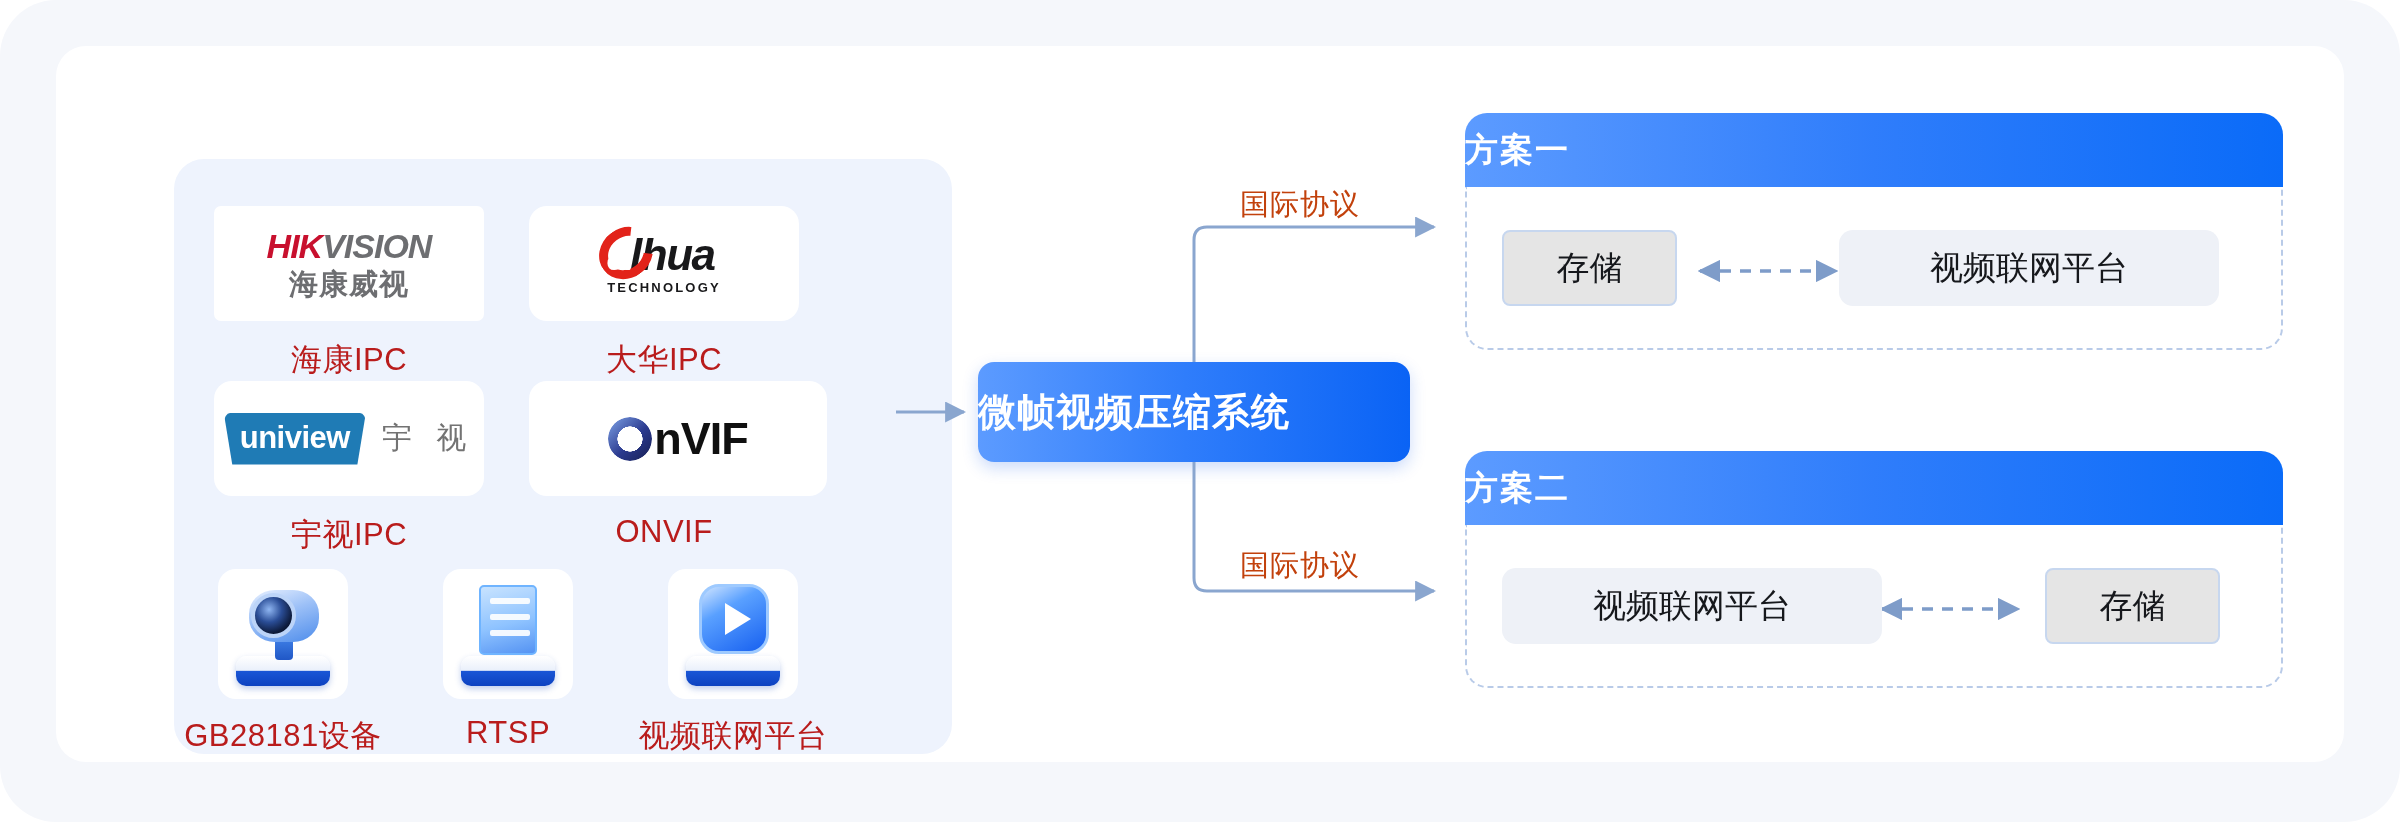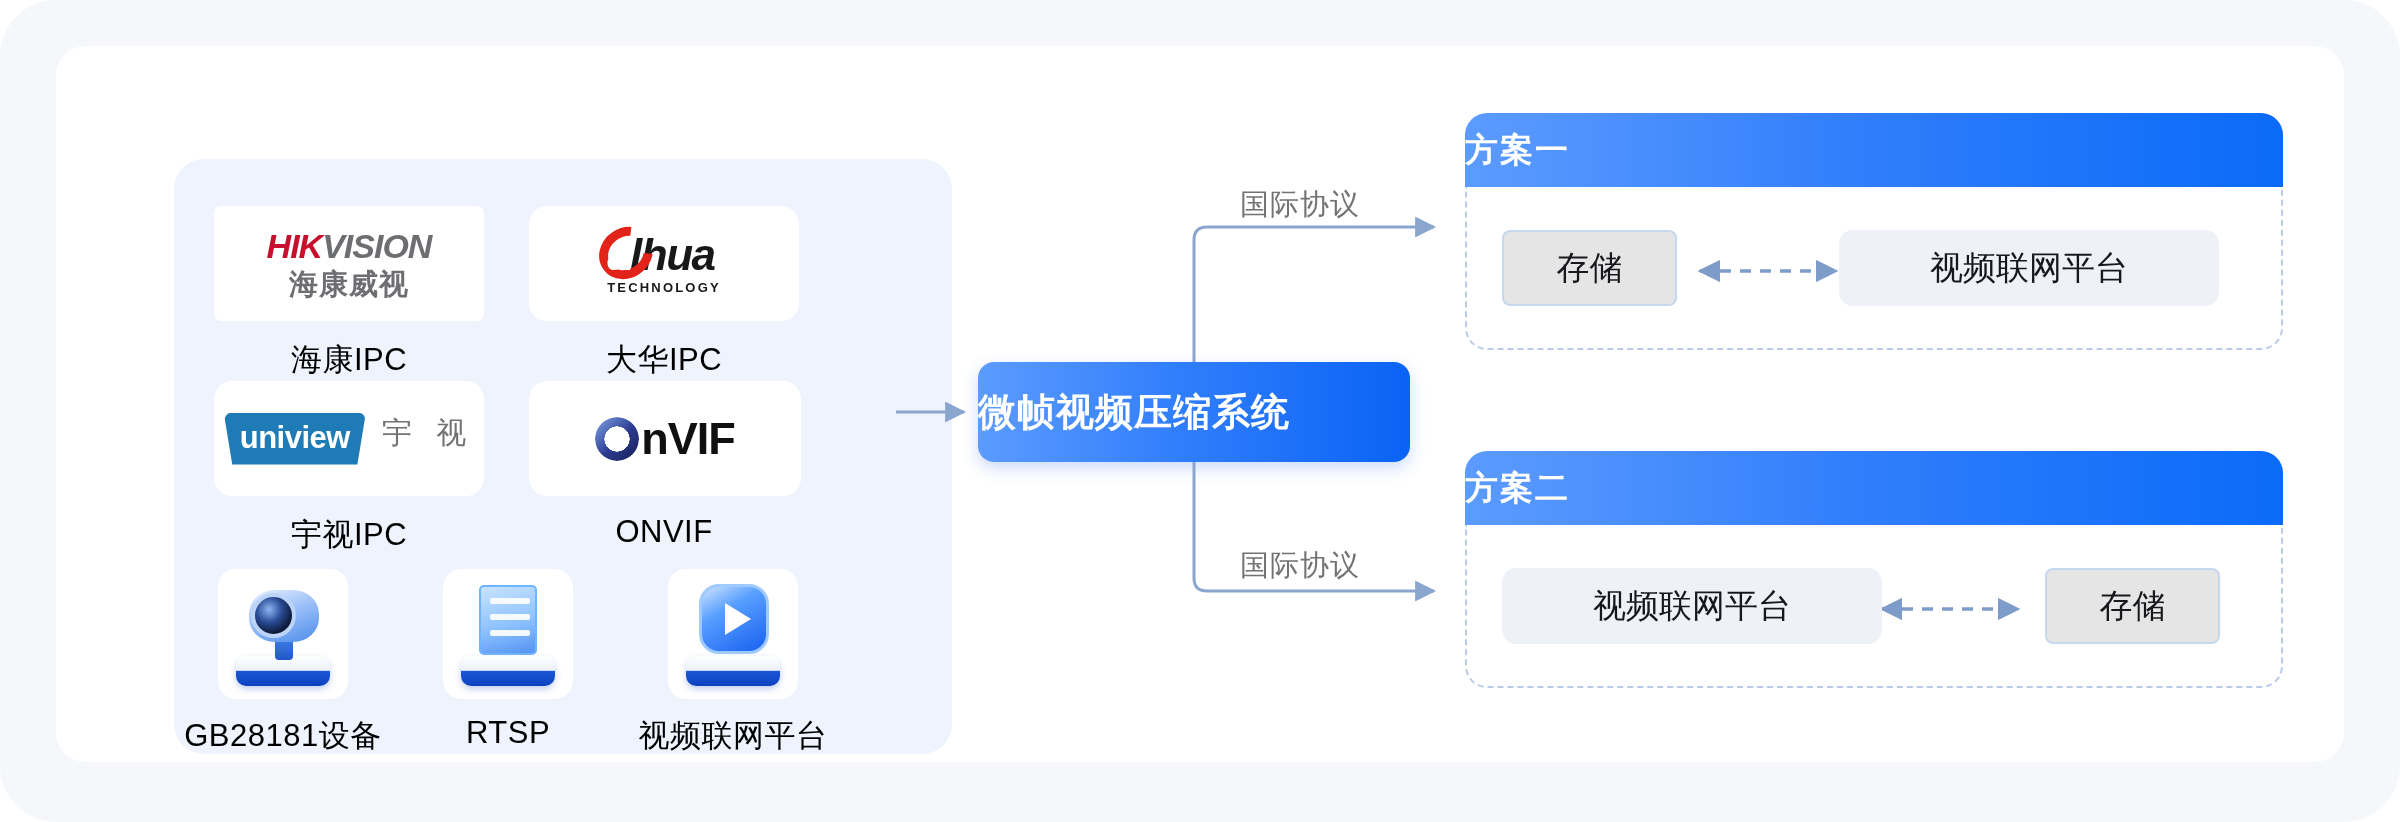"国际协议" .wire-label { color: #737373 -> #c2410c }
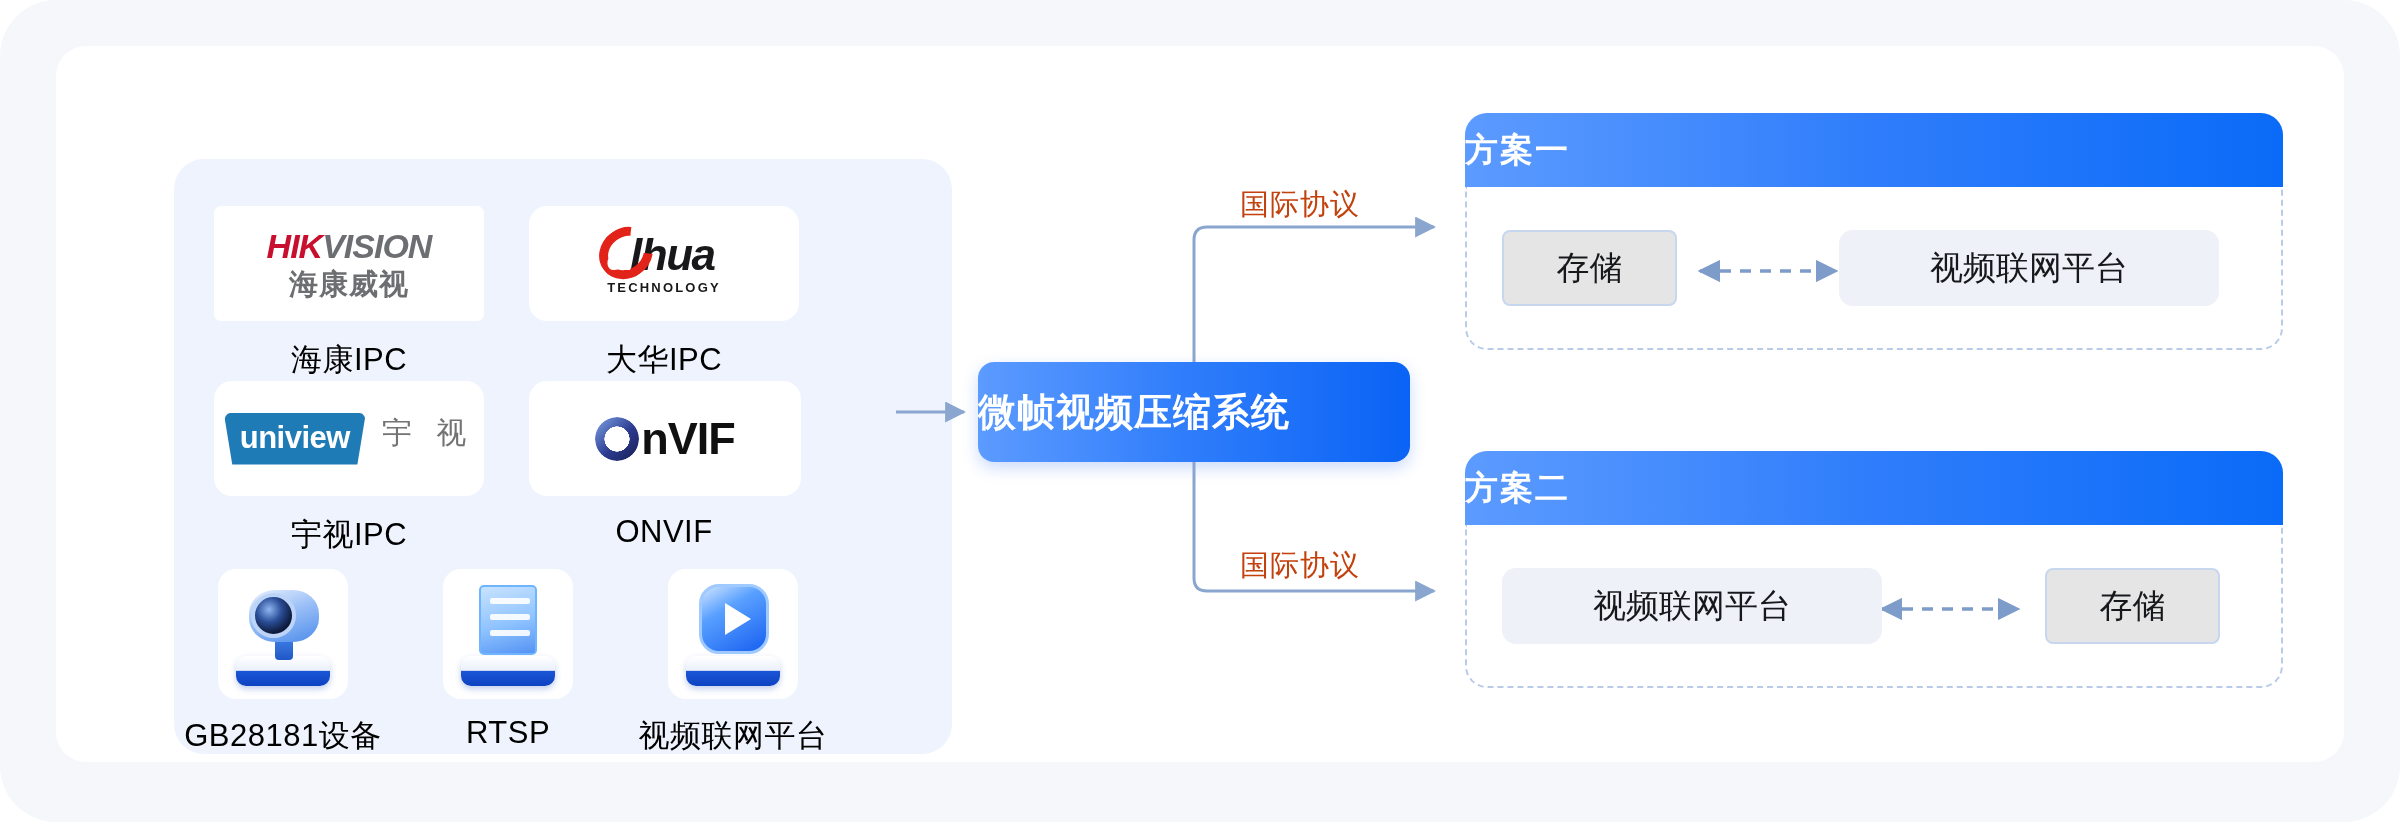"海康IPC" .src-label { color: #000000 -> #b91c1c }
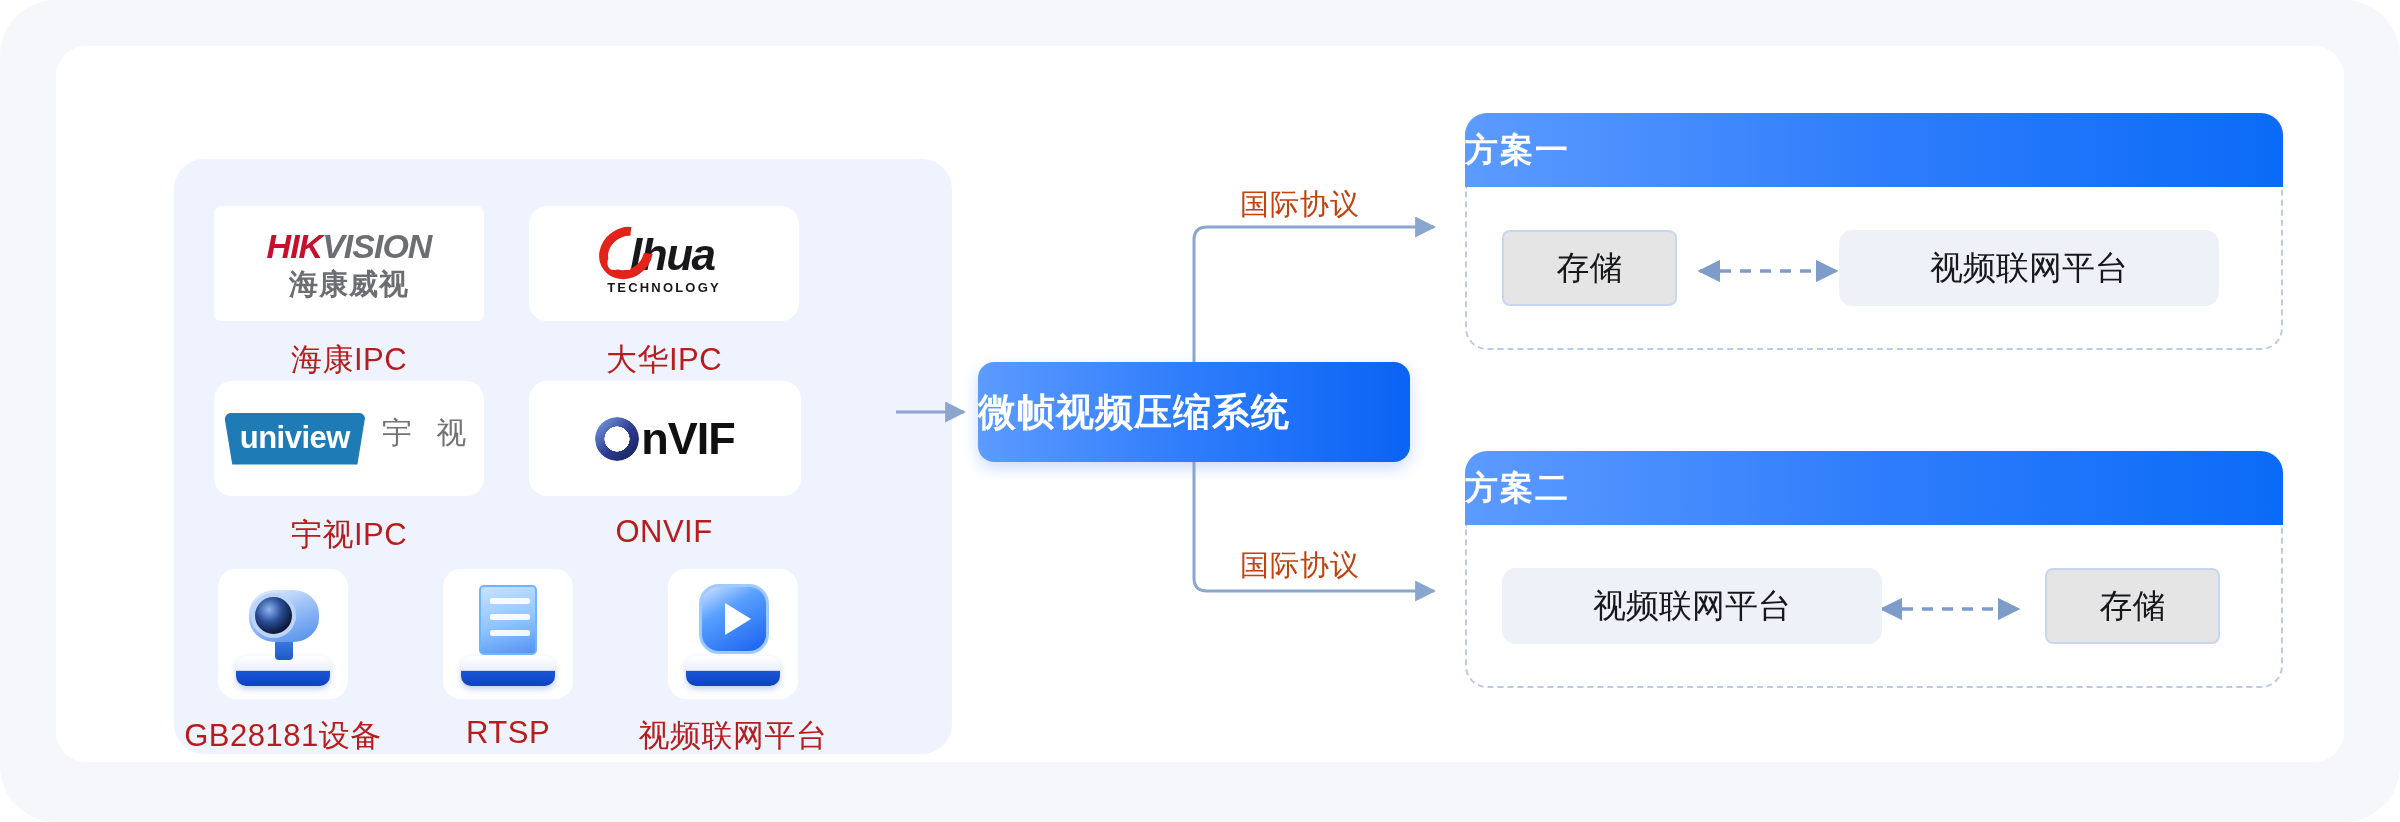"uniview" .uni-wrap { align-items: flex-start -> center }
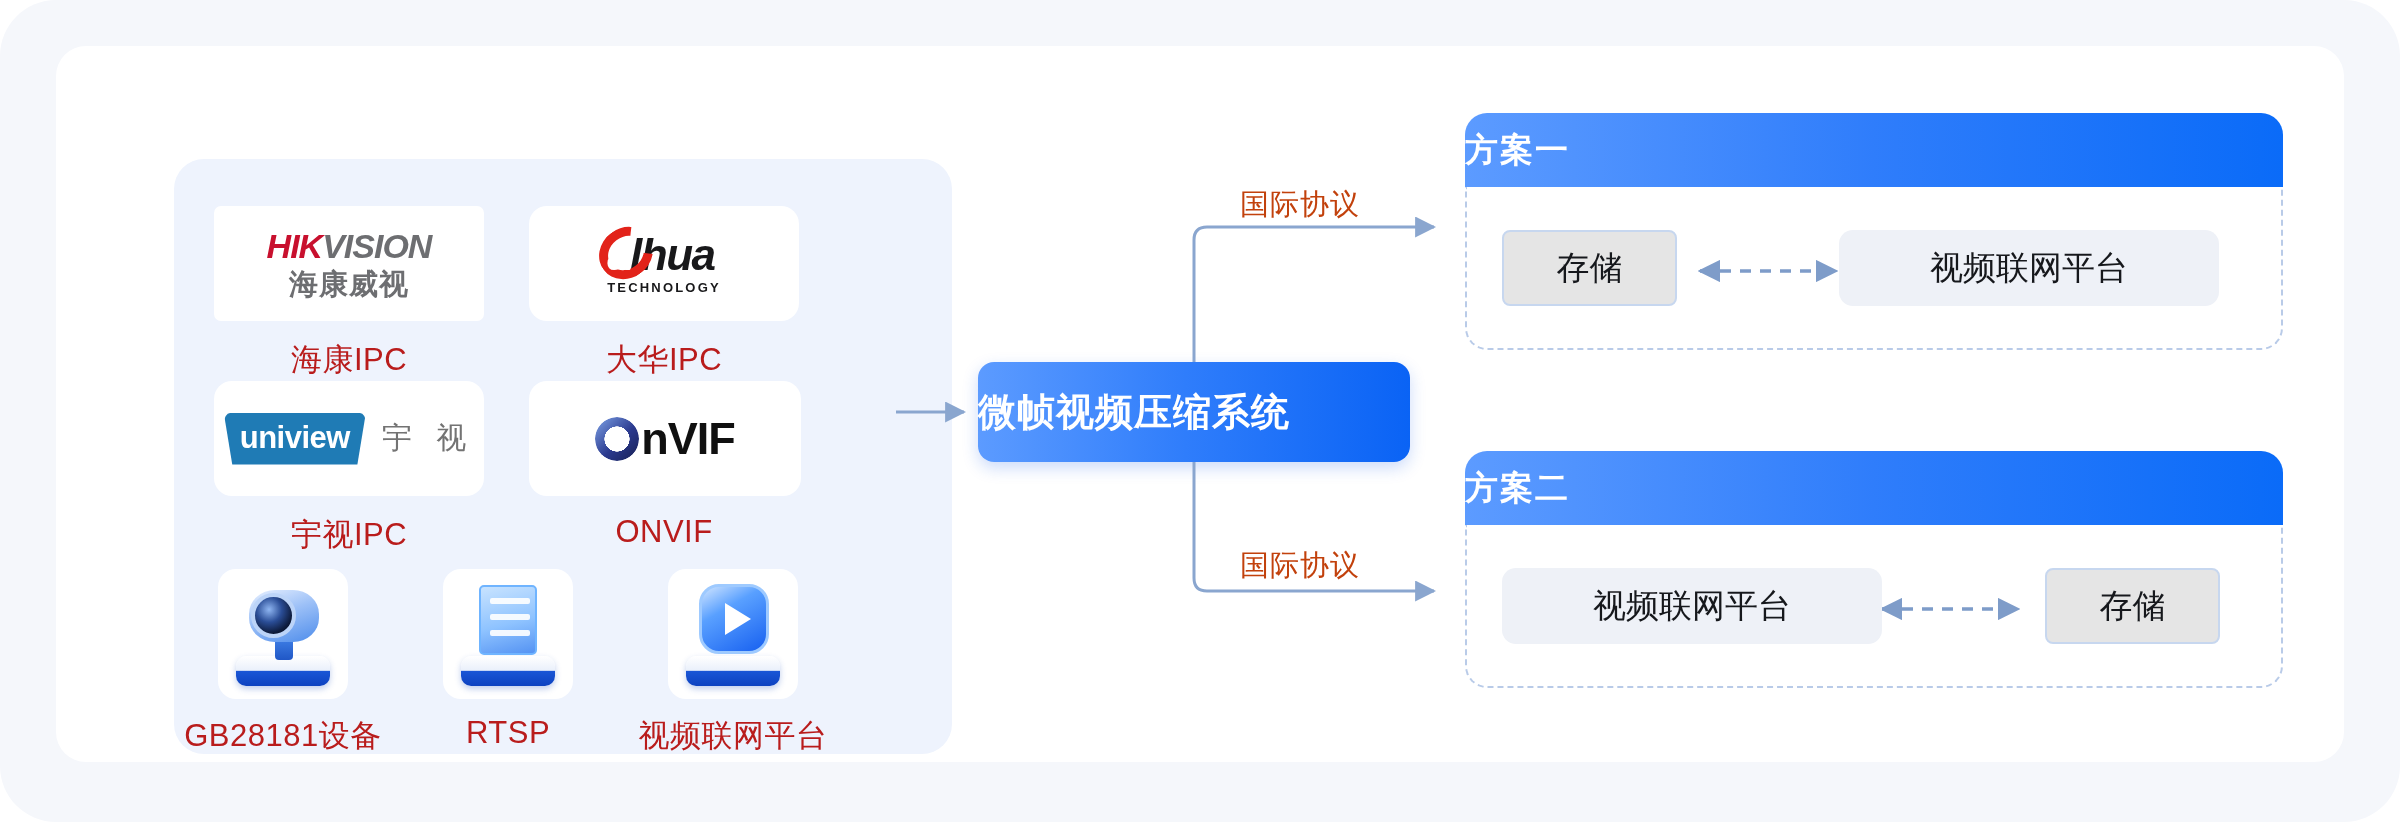"nVIF" div.logo-card { width: 272px -> 298px }
